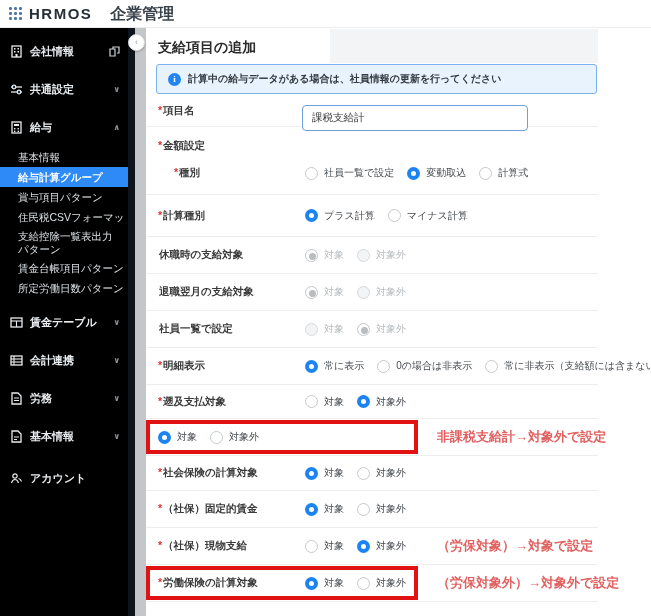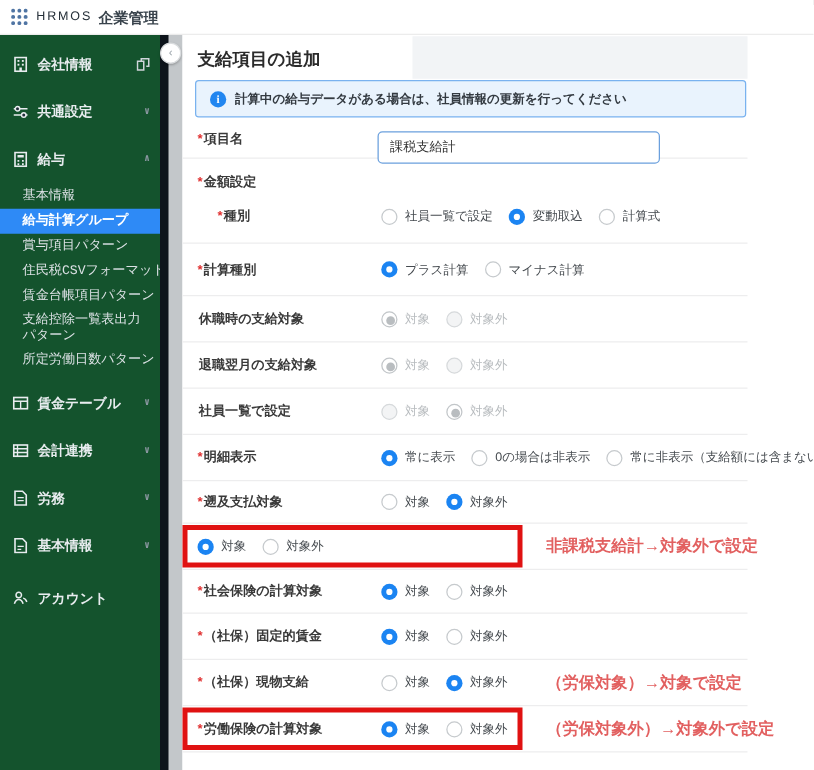"HRMOS" .logo { font-size: 10px -> 15px; font-weight: normal -> bold }
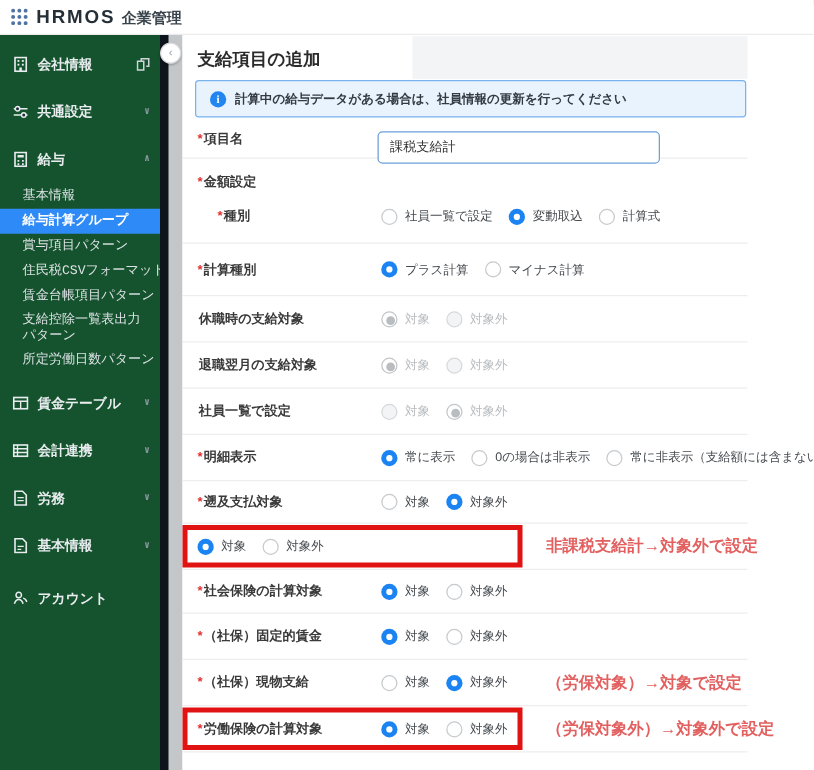"企業管理" .product { font-size: 12px -> 16px; margin-left: 5px -> 18px }
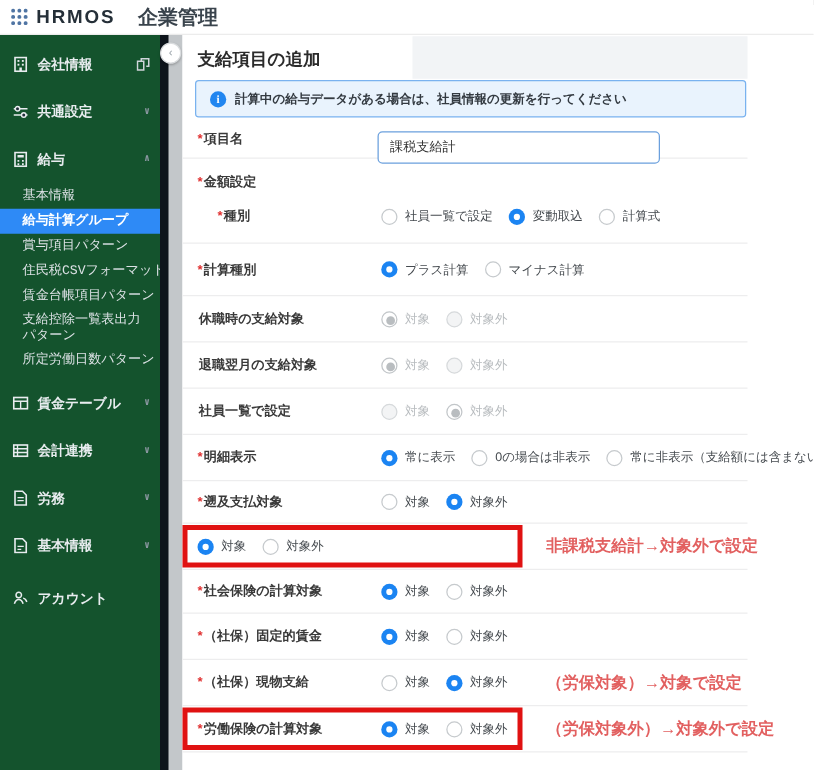"会社情報" .sidebar { background: #14532d -> #000000; font-family: Liberation Mono, monospace -> none }
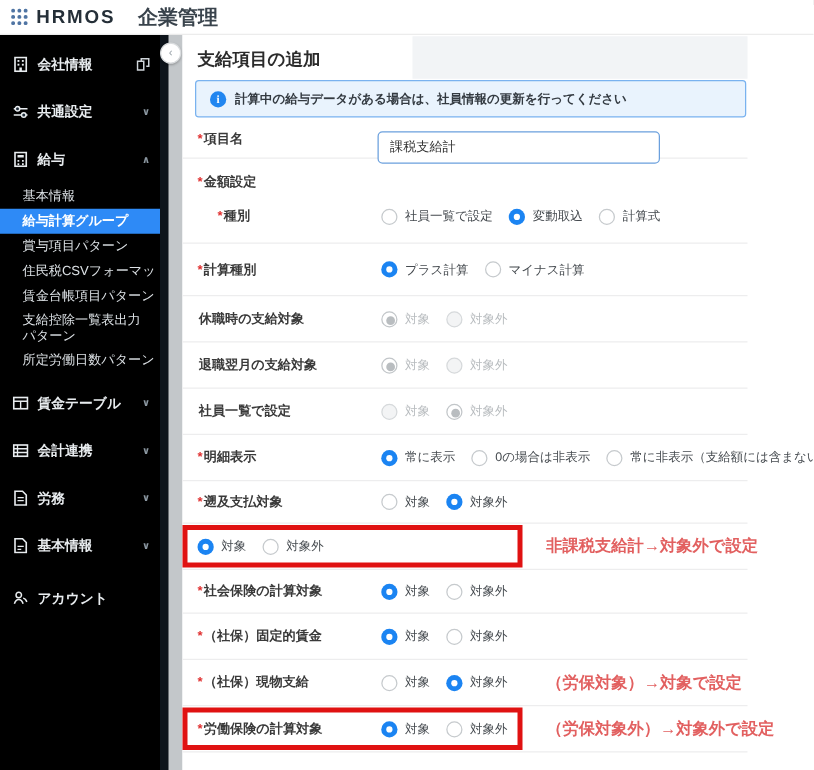"賃金台帳項目パターン" div.sub-item { order: before "支給控除一覧表出力パターン" -> after "支給控除一覧表出力パターン" }
